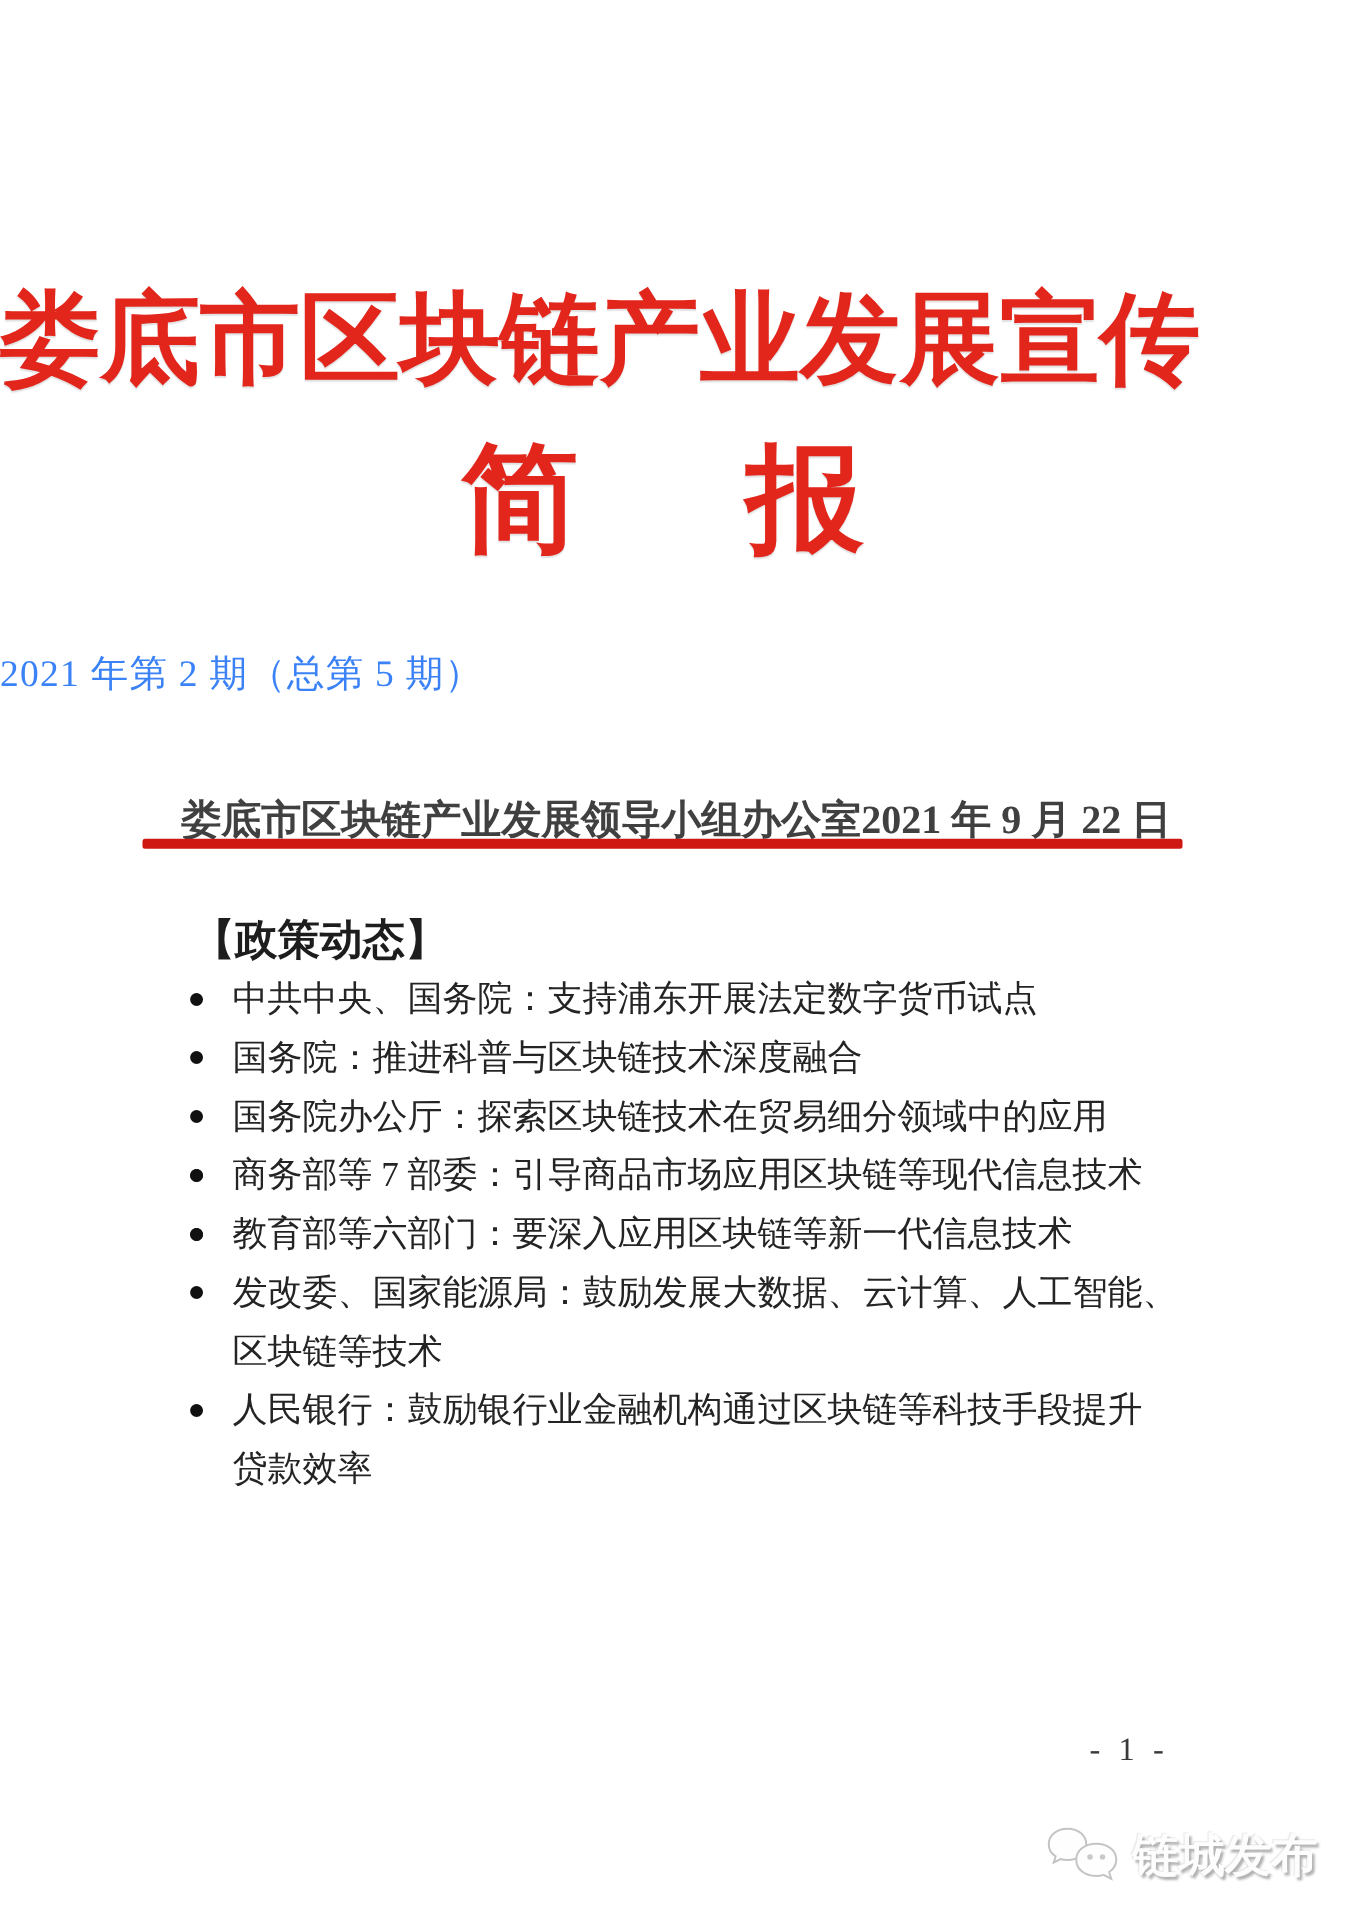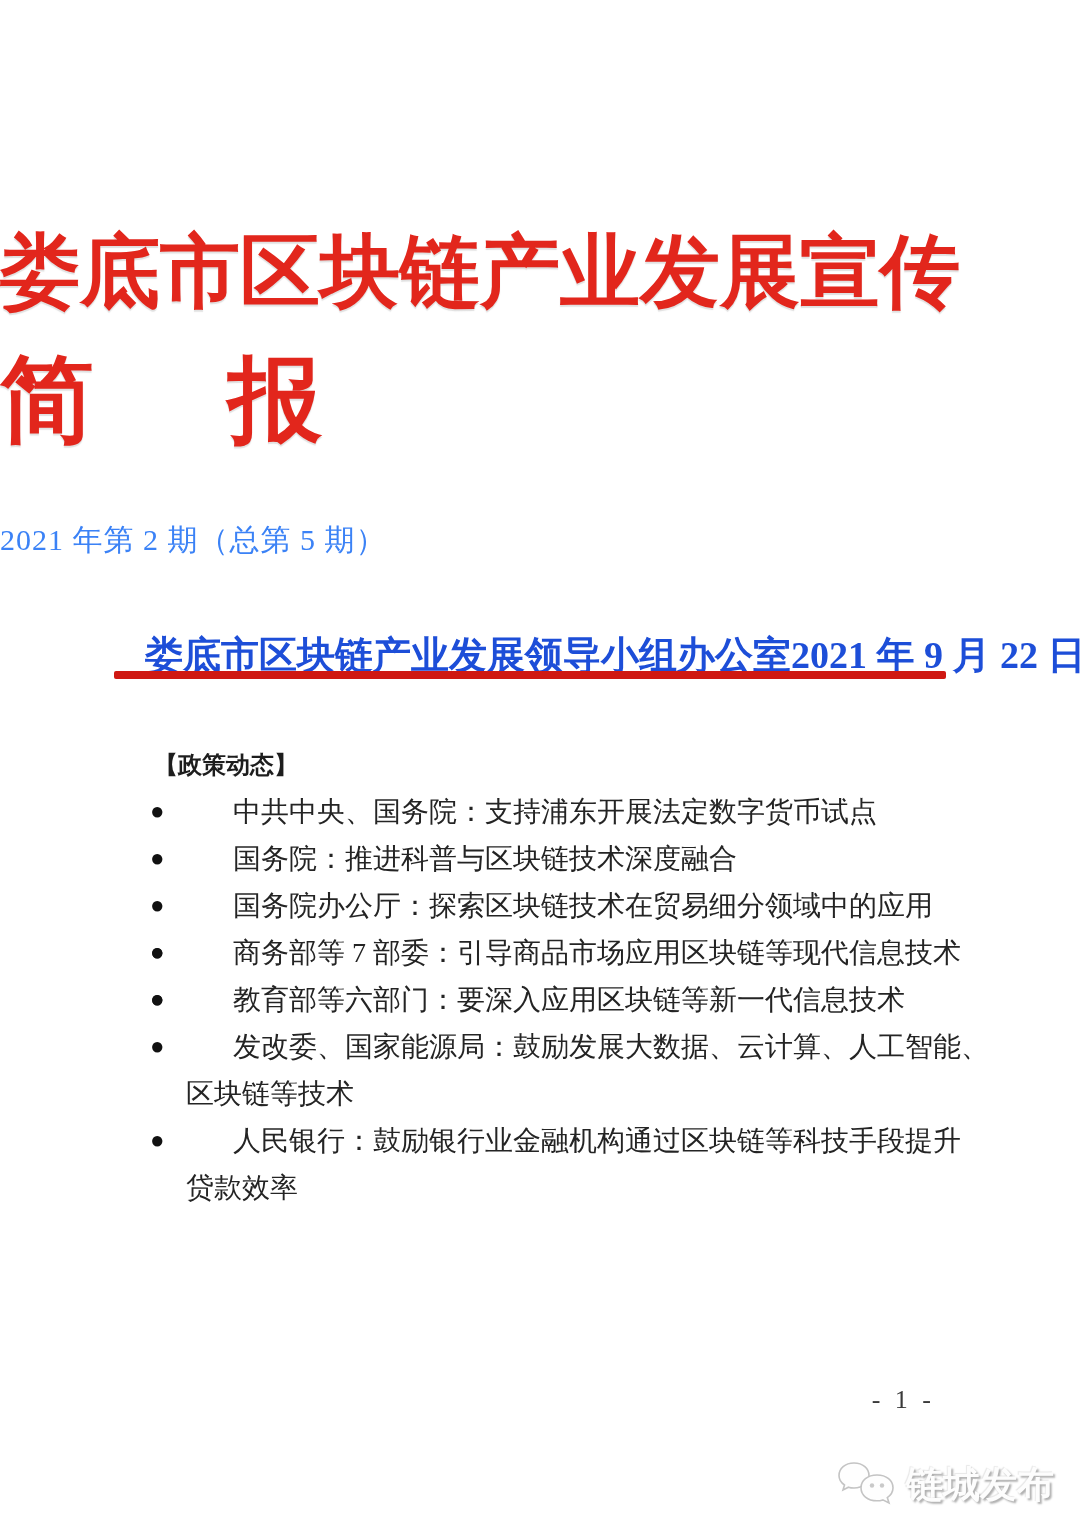"简 报" .title-line2 { text-align: none -> center }
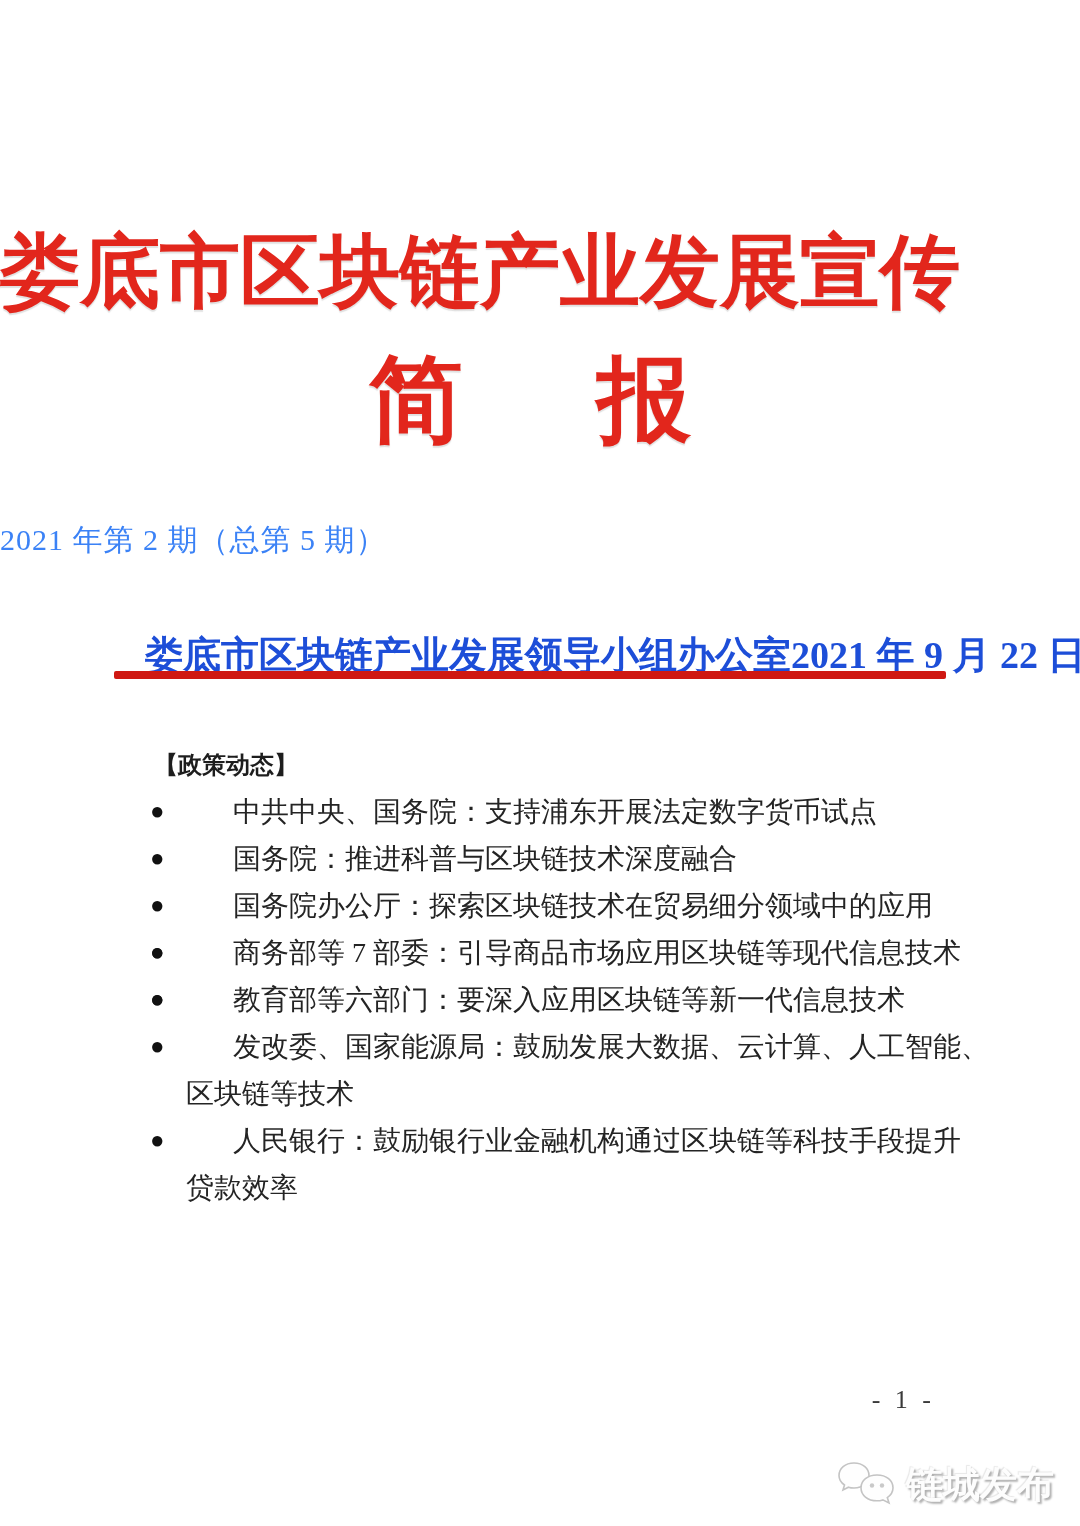"娄底市区块链产业发展领导小组办公室" .masthead { color: #1d4ed8 -> #404040; font-size: 38px -> 32px }
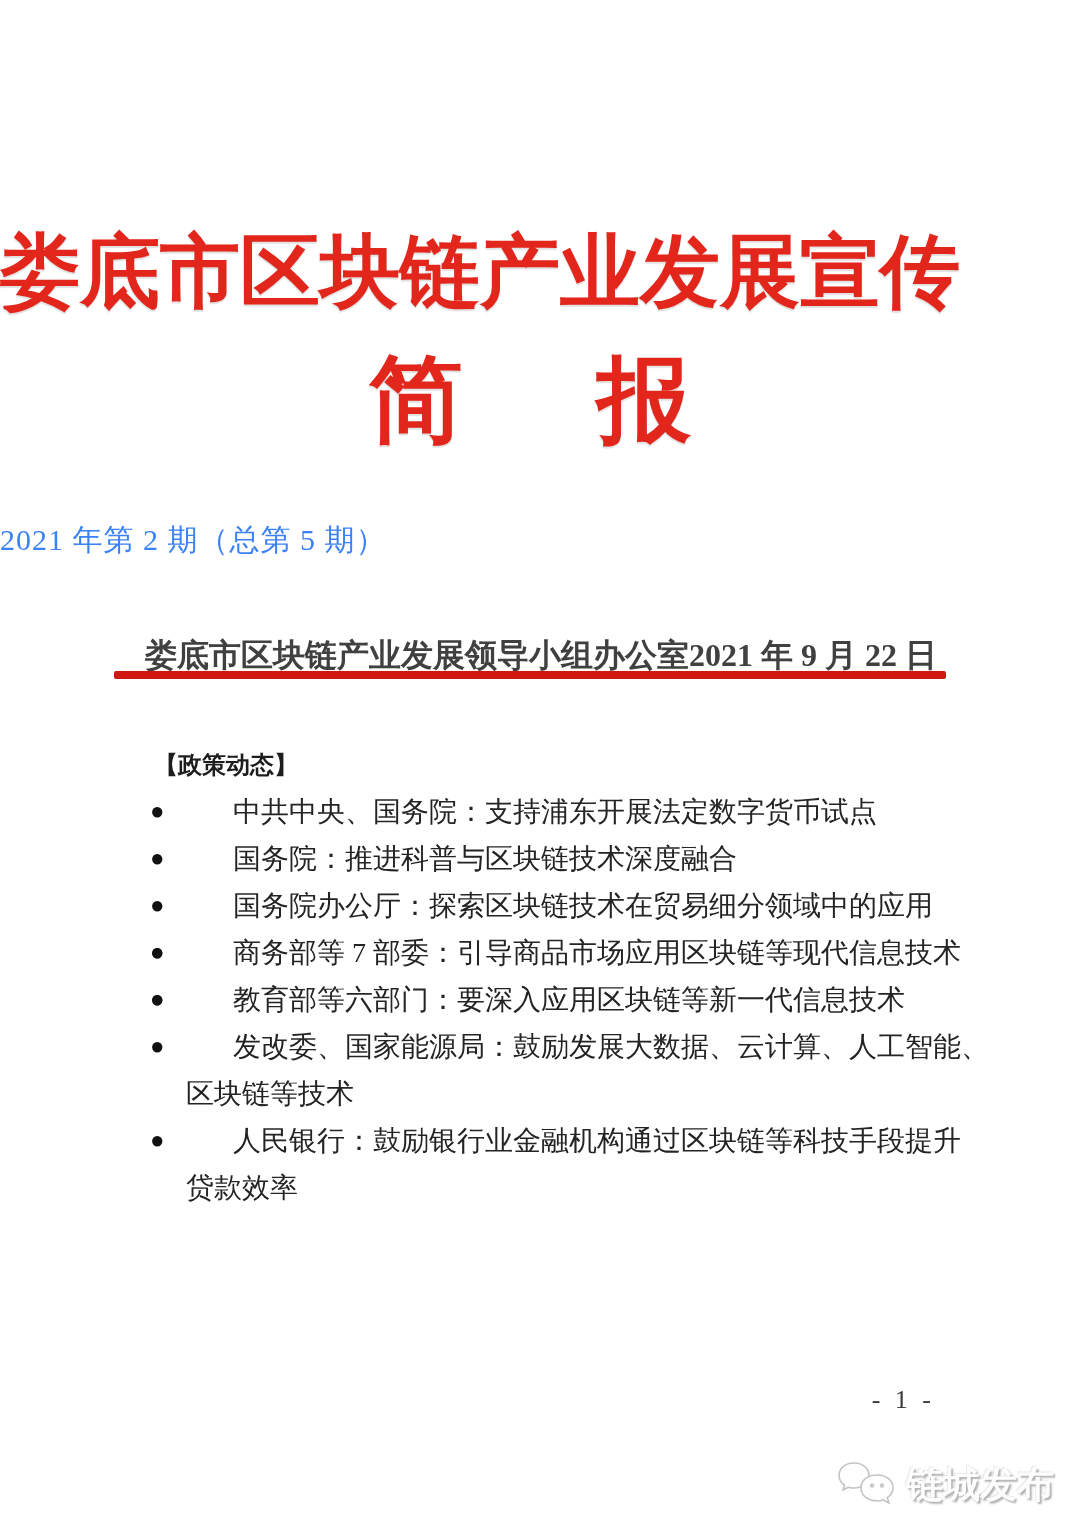"【政策动态】" .section-heading { font-size: 24px -> 34px; margin-top: 12px -> none }
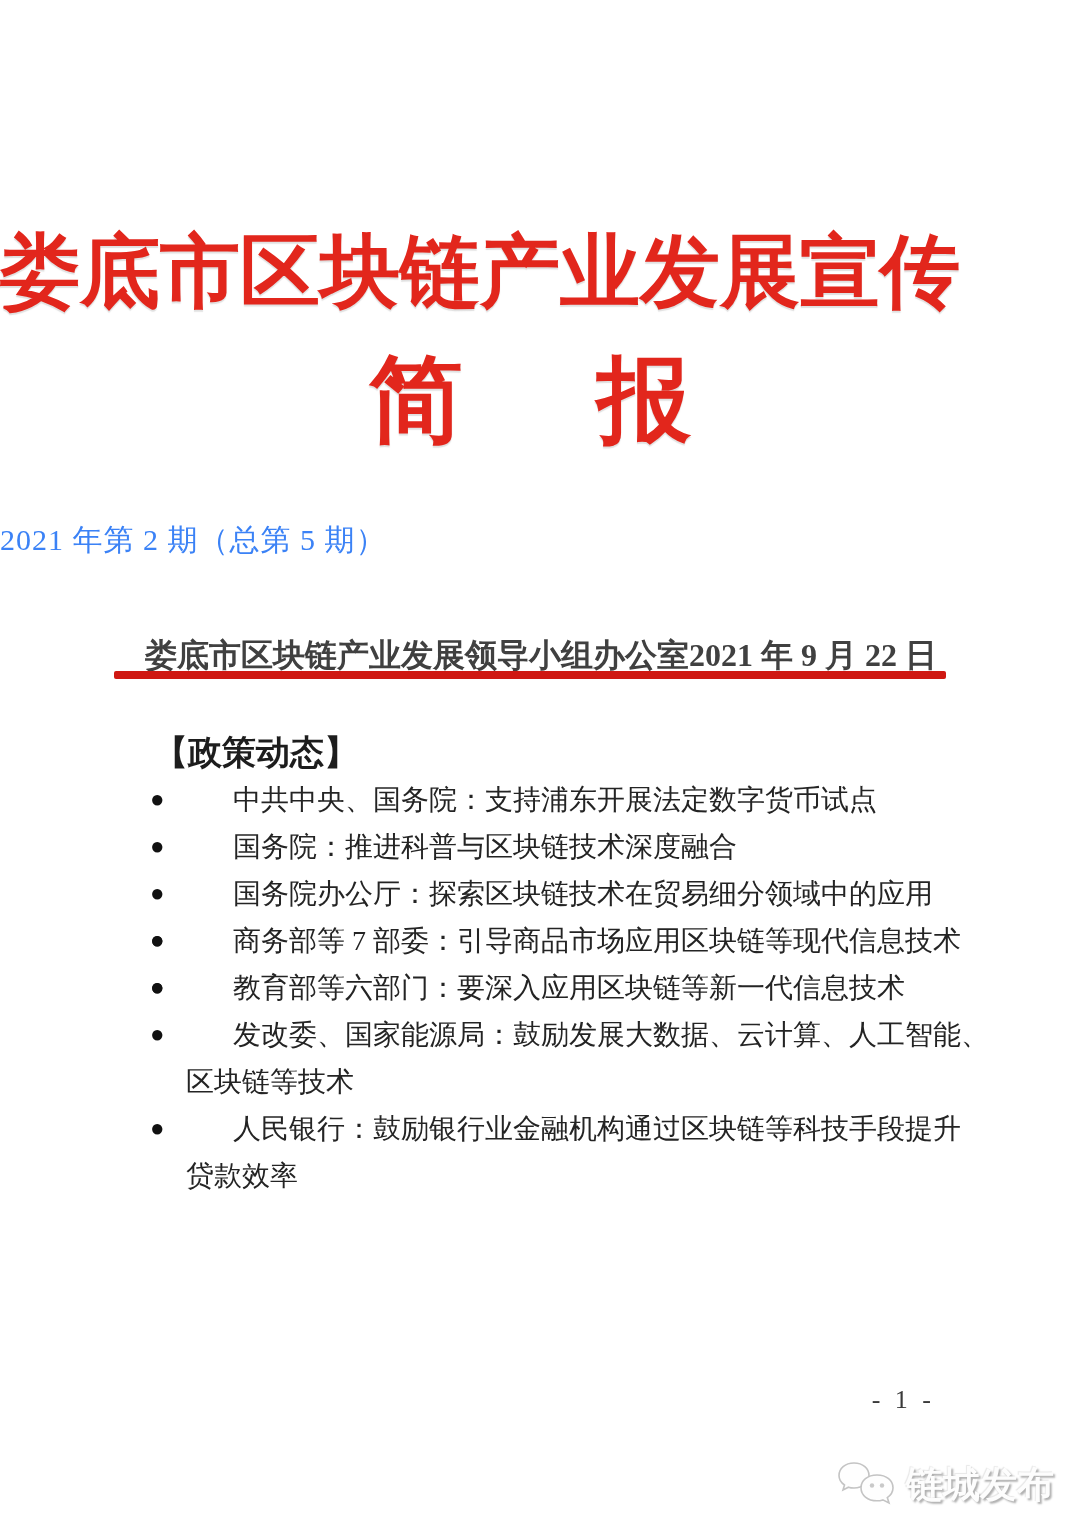"中共中央、国务院：支持浦东开展法定数字货币试点" .bullet-text { margin-left: 47px -> none }
